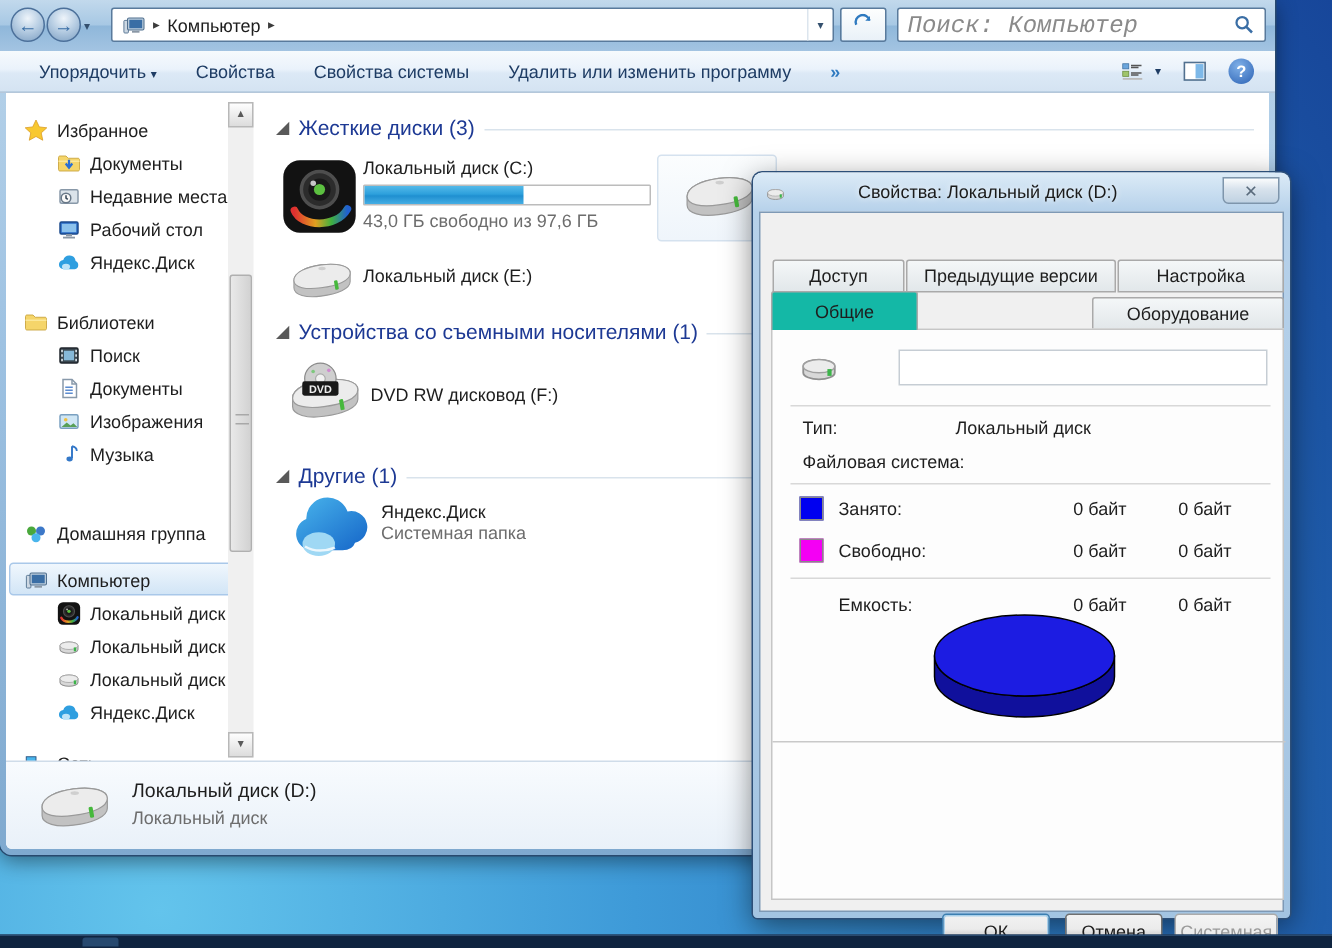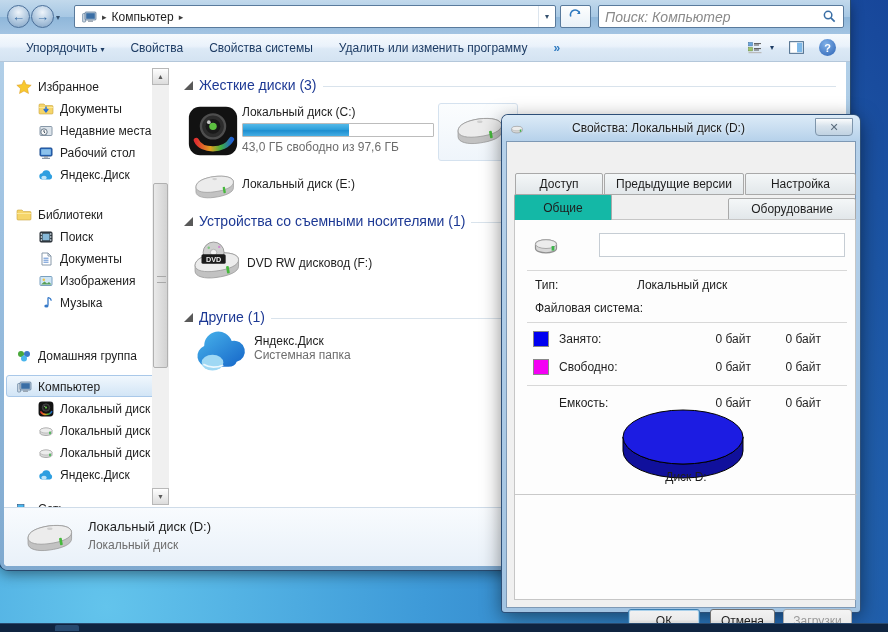"Поиск: Компьютер" .searchbox input { font-family: Liberation Sans, sans-serif -> Liberation Mono, monospace; font-size: 14px -> 16px }
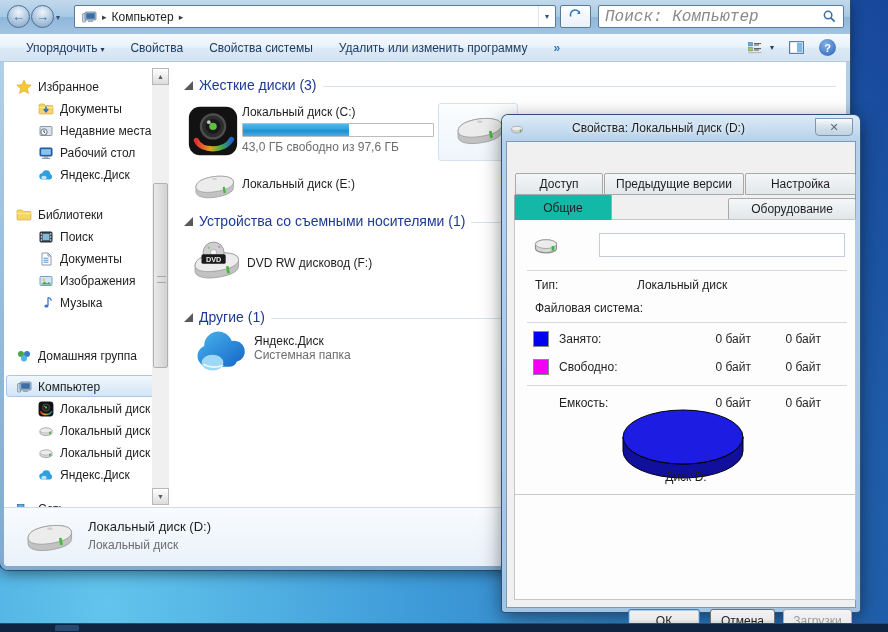"Диск D:" div.dlg-lab { html: <div>Диск D:</div> -> none }
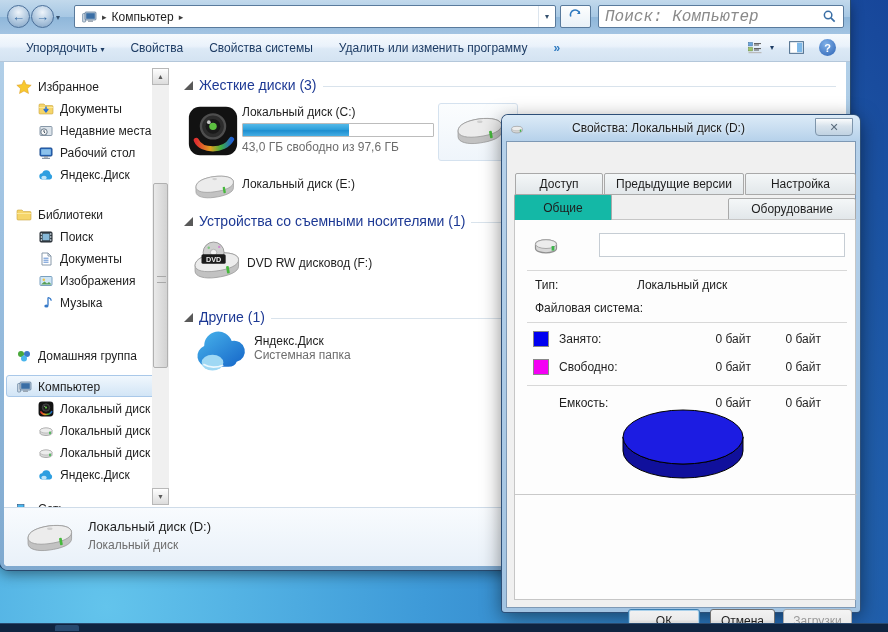"Загрузки" span { text: Загрузки -> Системная }
